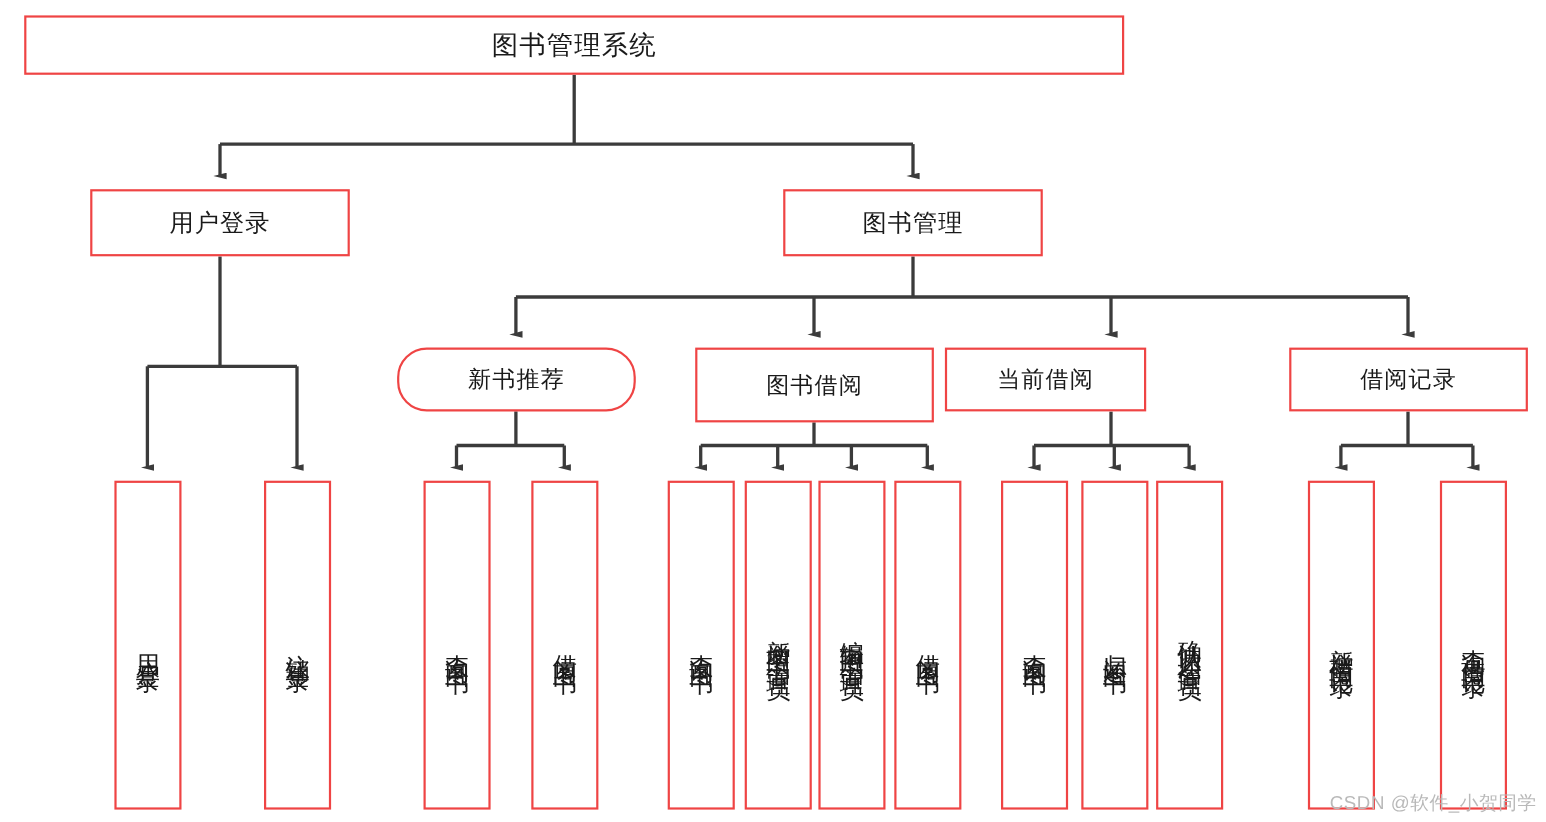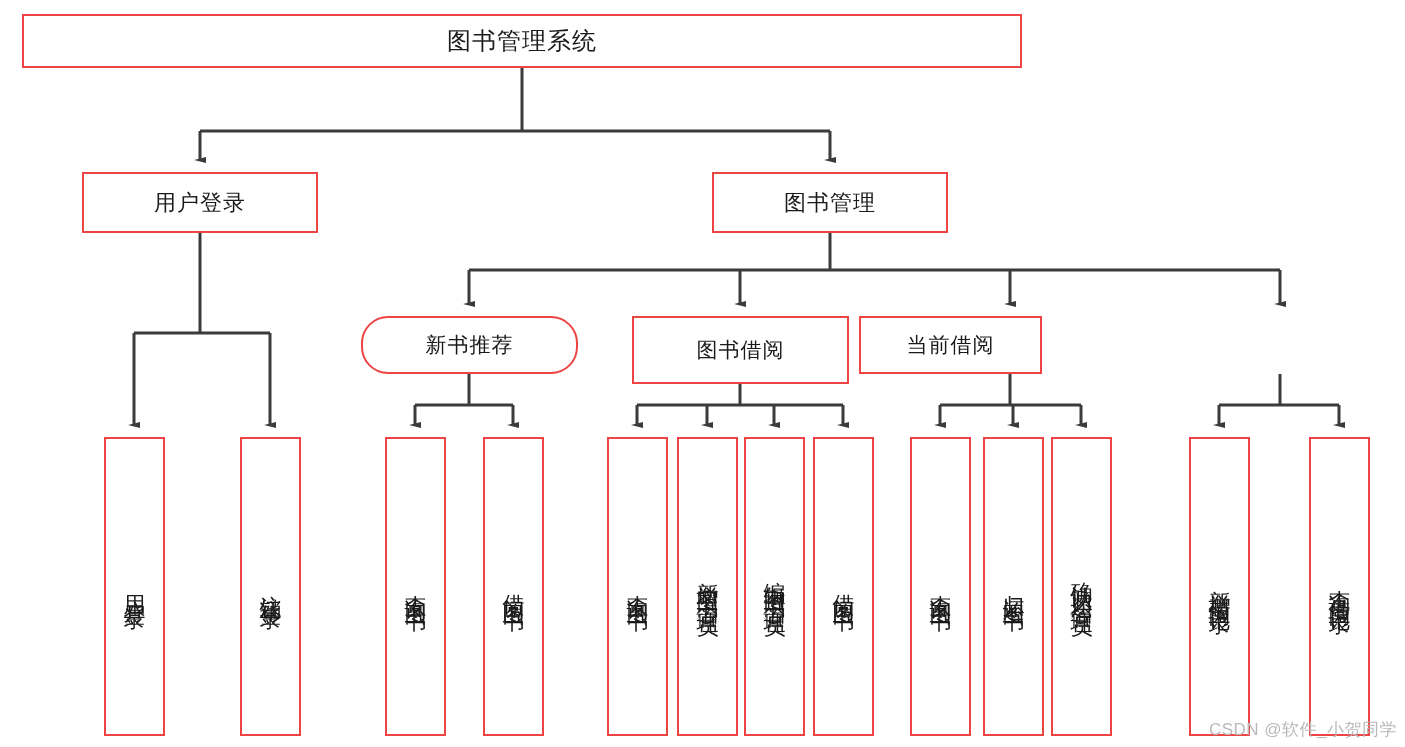"借阅记录" div.node { html: none -> <div> <span>借阅记录</span> </div> }
